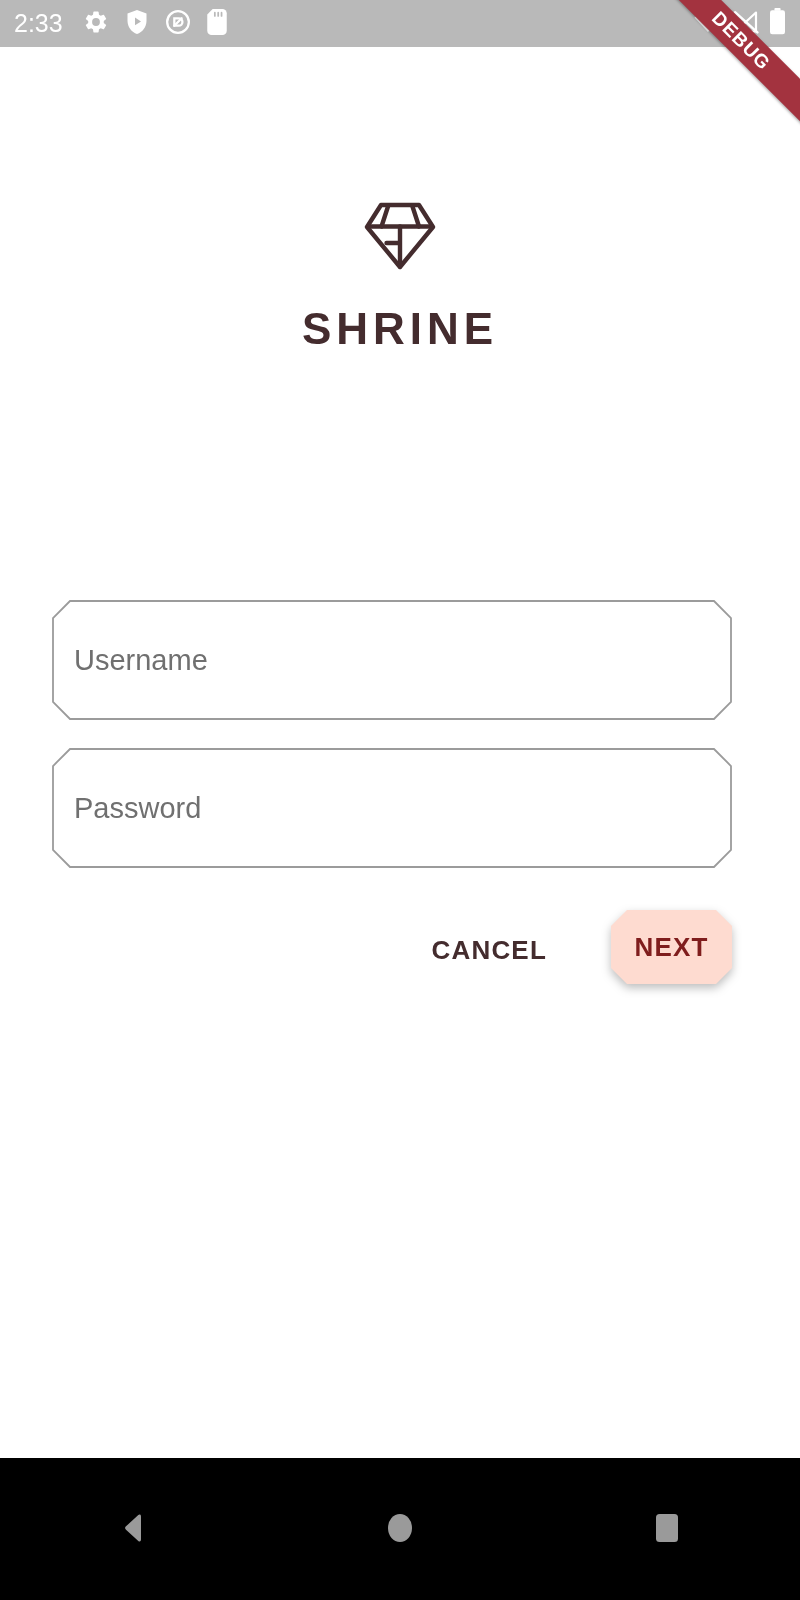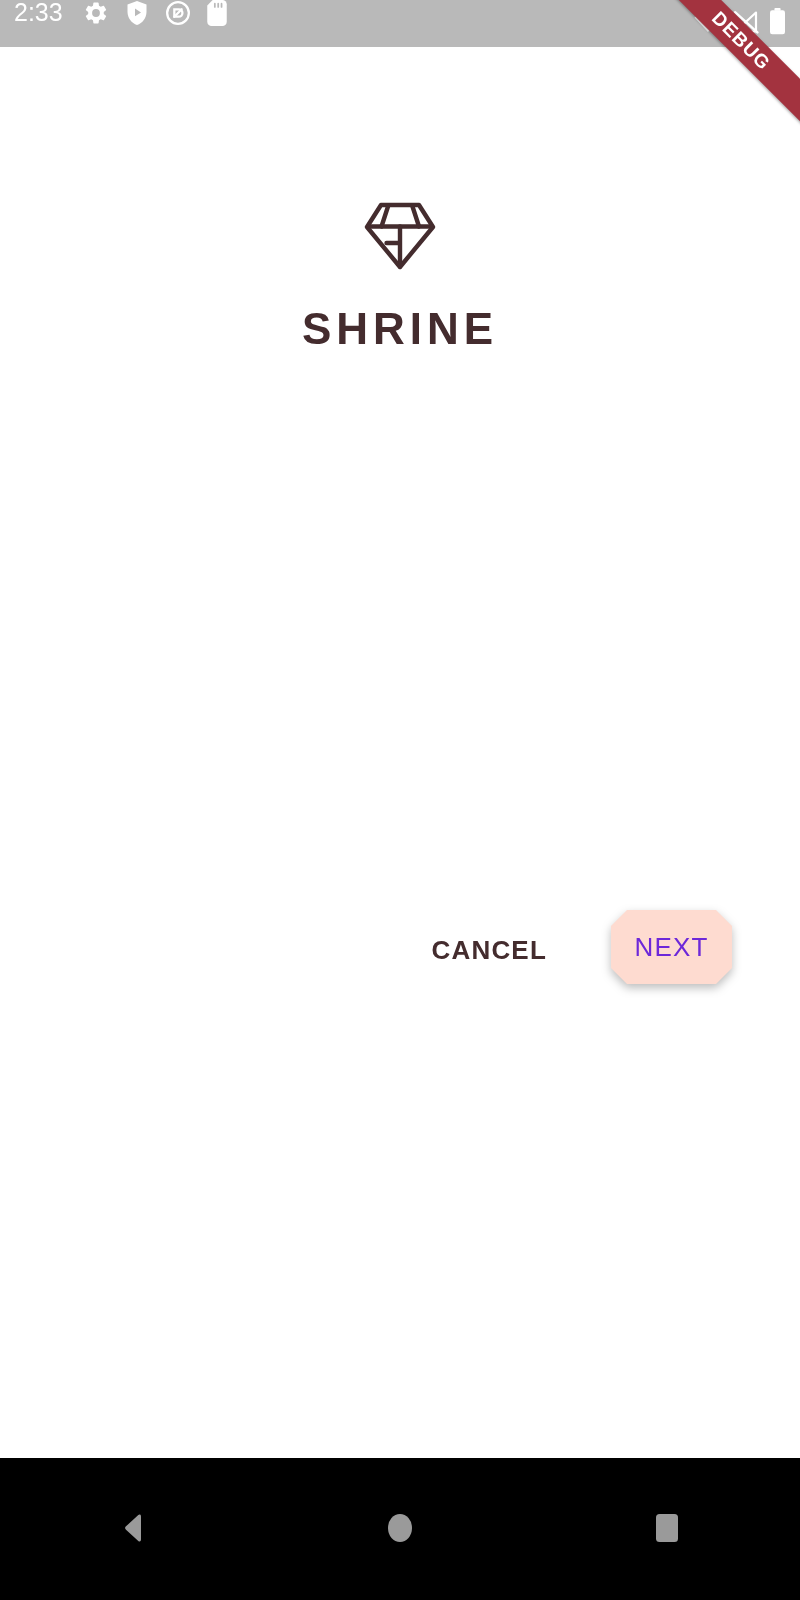"2:33" #status-bar { align-items: none -> center }
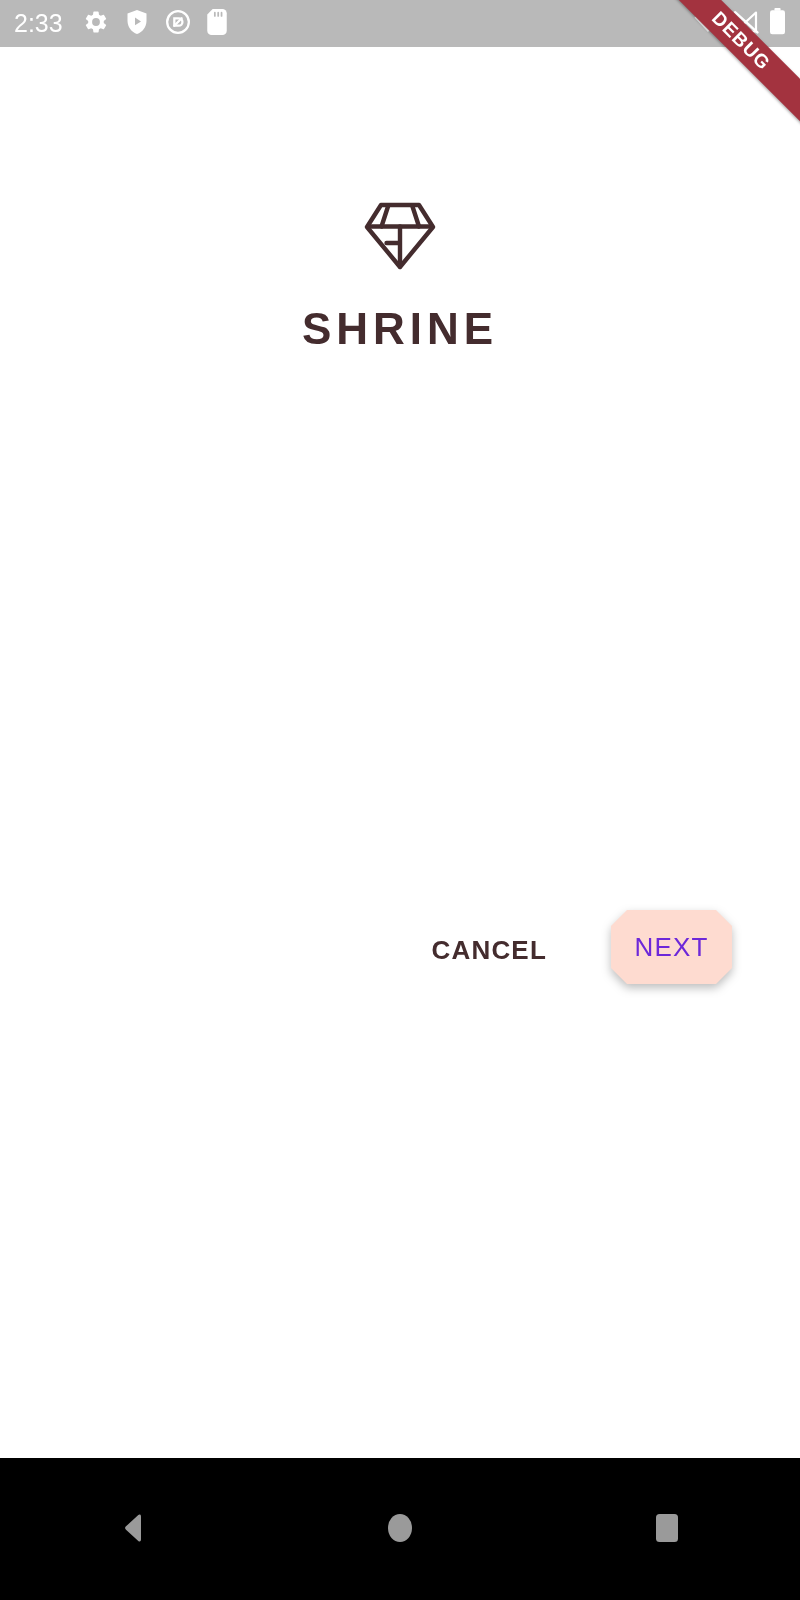"Username" div { html: none -> <div> <div> <svg> <path></path> </svg> <div>Username</div> </div> <div> <svg> <path></path> </svg> <div>Password</div> </div> </div> }
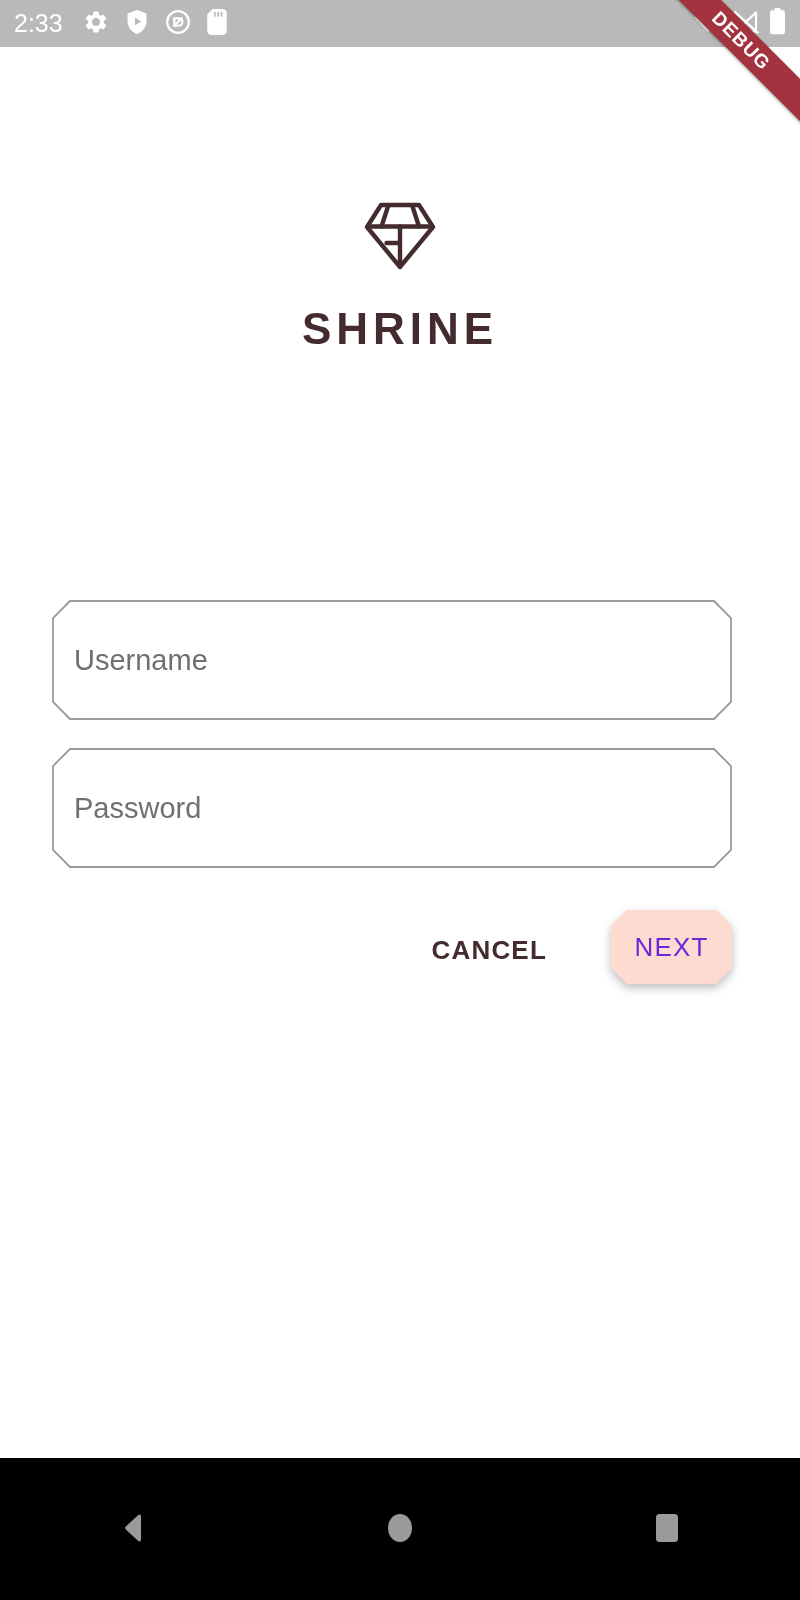"NEXT" #next-button .btn-text { color: #6d28d9 -> #7f1d1d; font-weight: 400 -> 700 }
